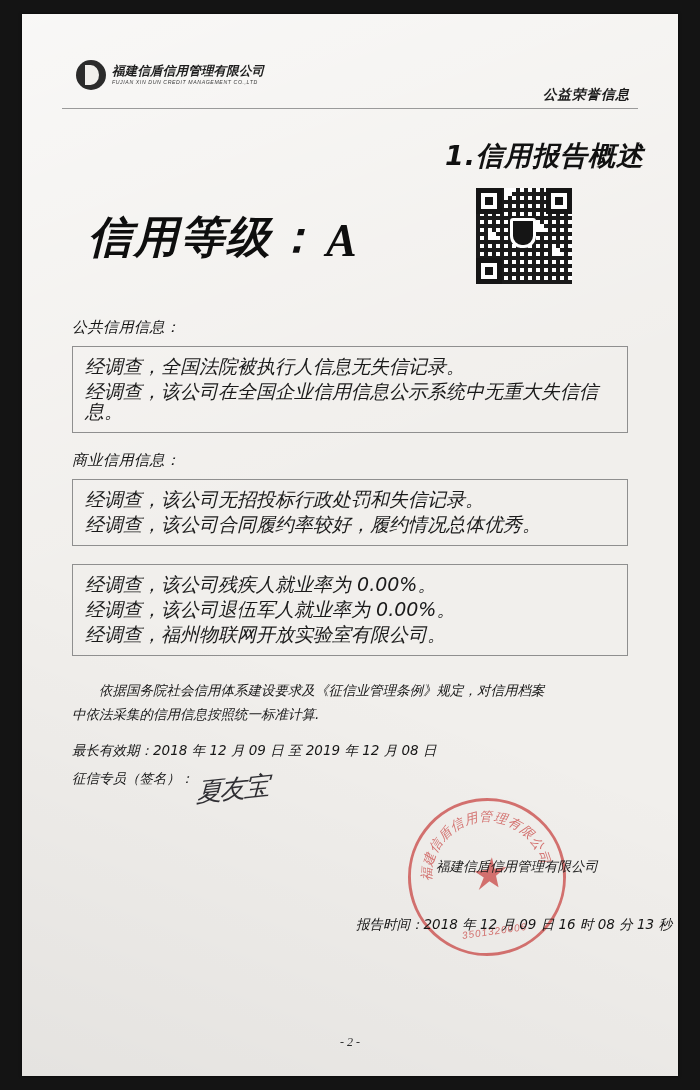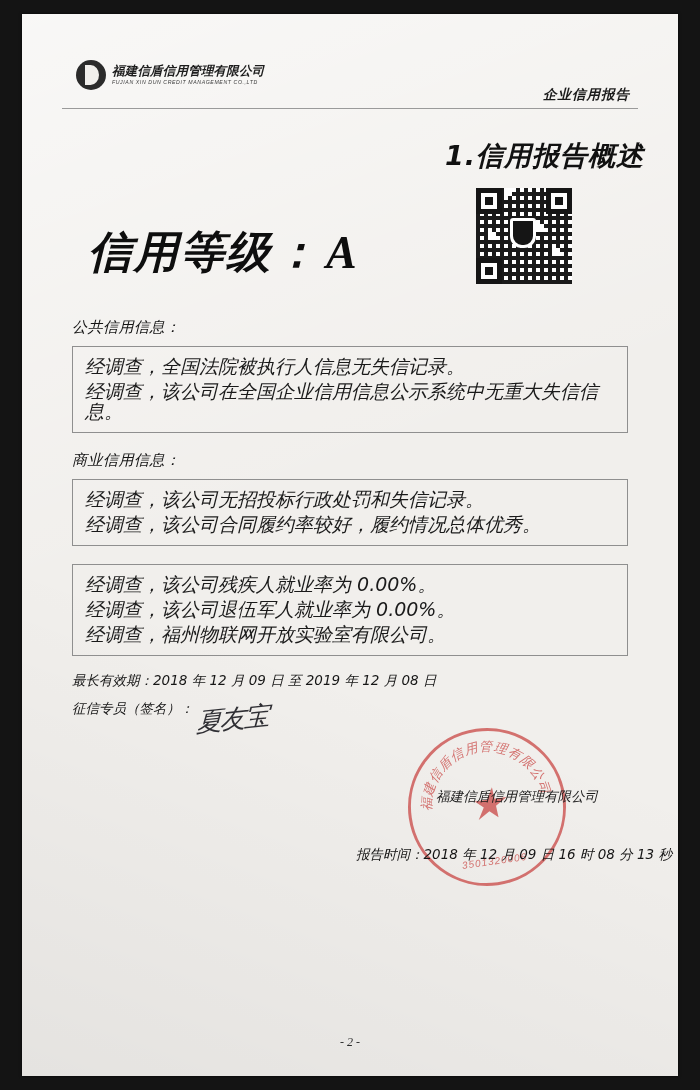"企业信用报告" div.header-right { text: 企业信用报告 -> 公益荣誉信息 }
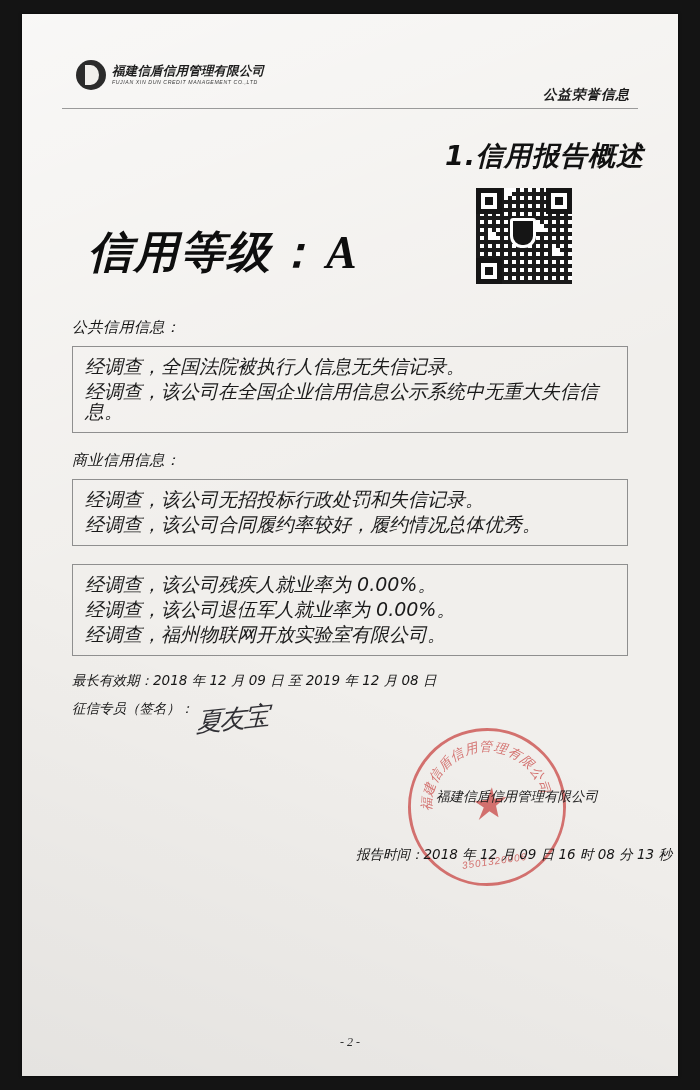"信用等级" .grade-text { align-items: center -> flex-end; top: 35px -> 20px }
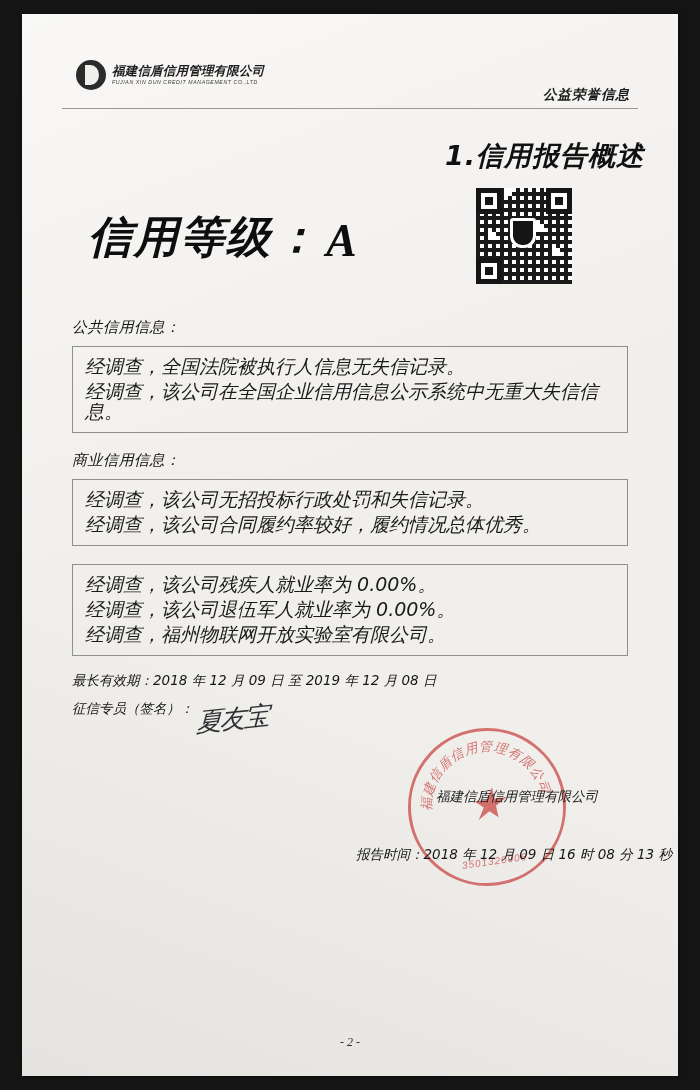"依据国务院社会信用体系建设要求及《征信业管理条例》规定，对信用档案" div.statement { html: none -> <div> <span>依据国务院社会信用体系建设要求及《征信业管理条例》规定，对信用档案</span> <span>中依法采集的信用信息按照统一标准计算.</span> </div> }
